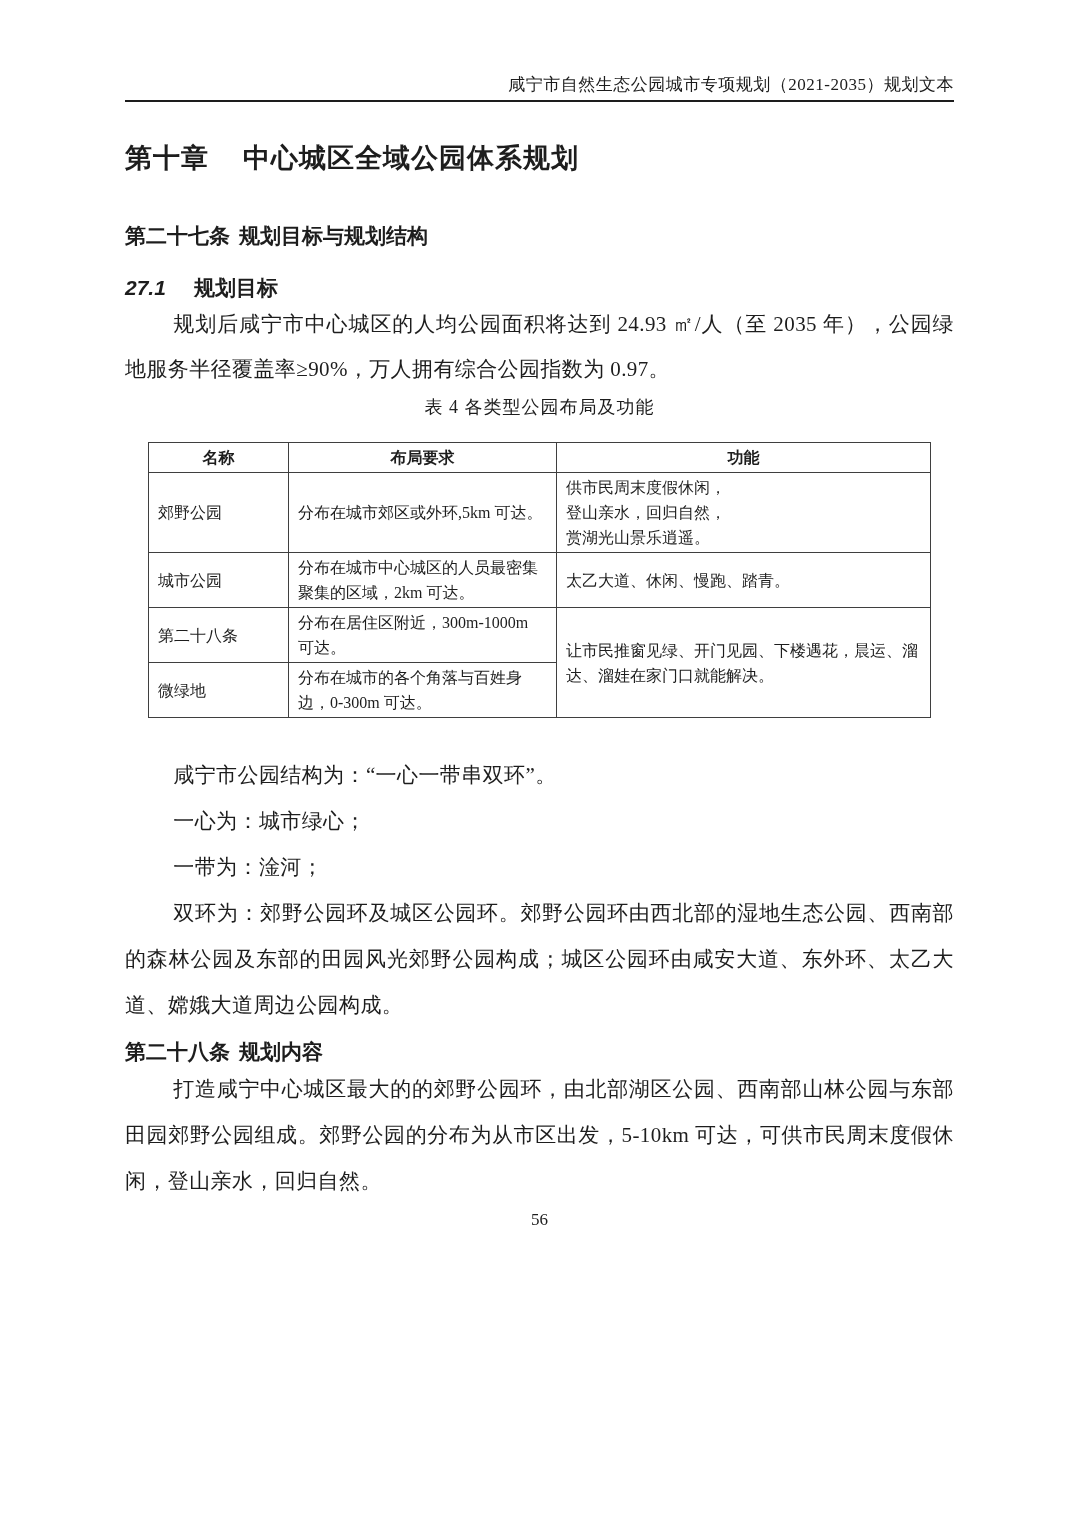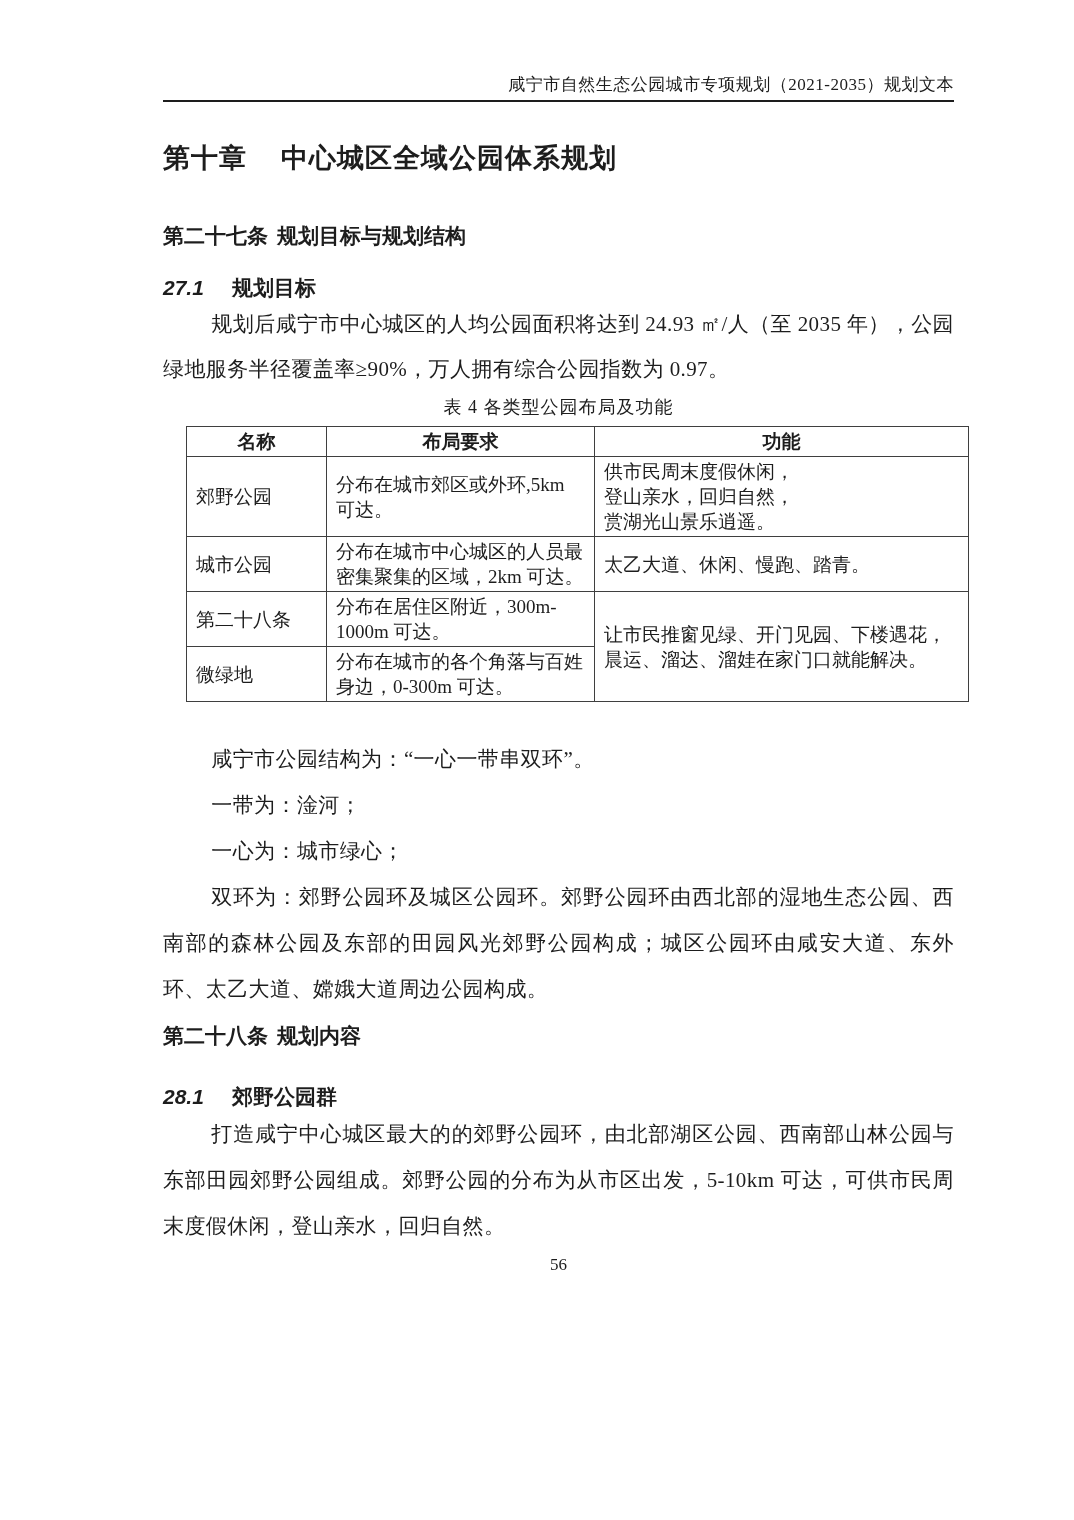"咸宁市自然生态公园城市专项规划（2021-2035）规划文本" .page { padding-left: 38px -> none }
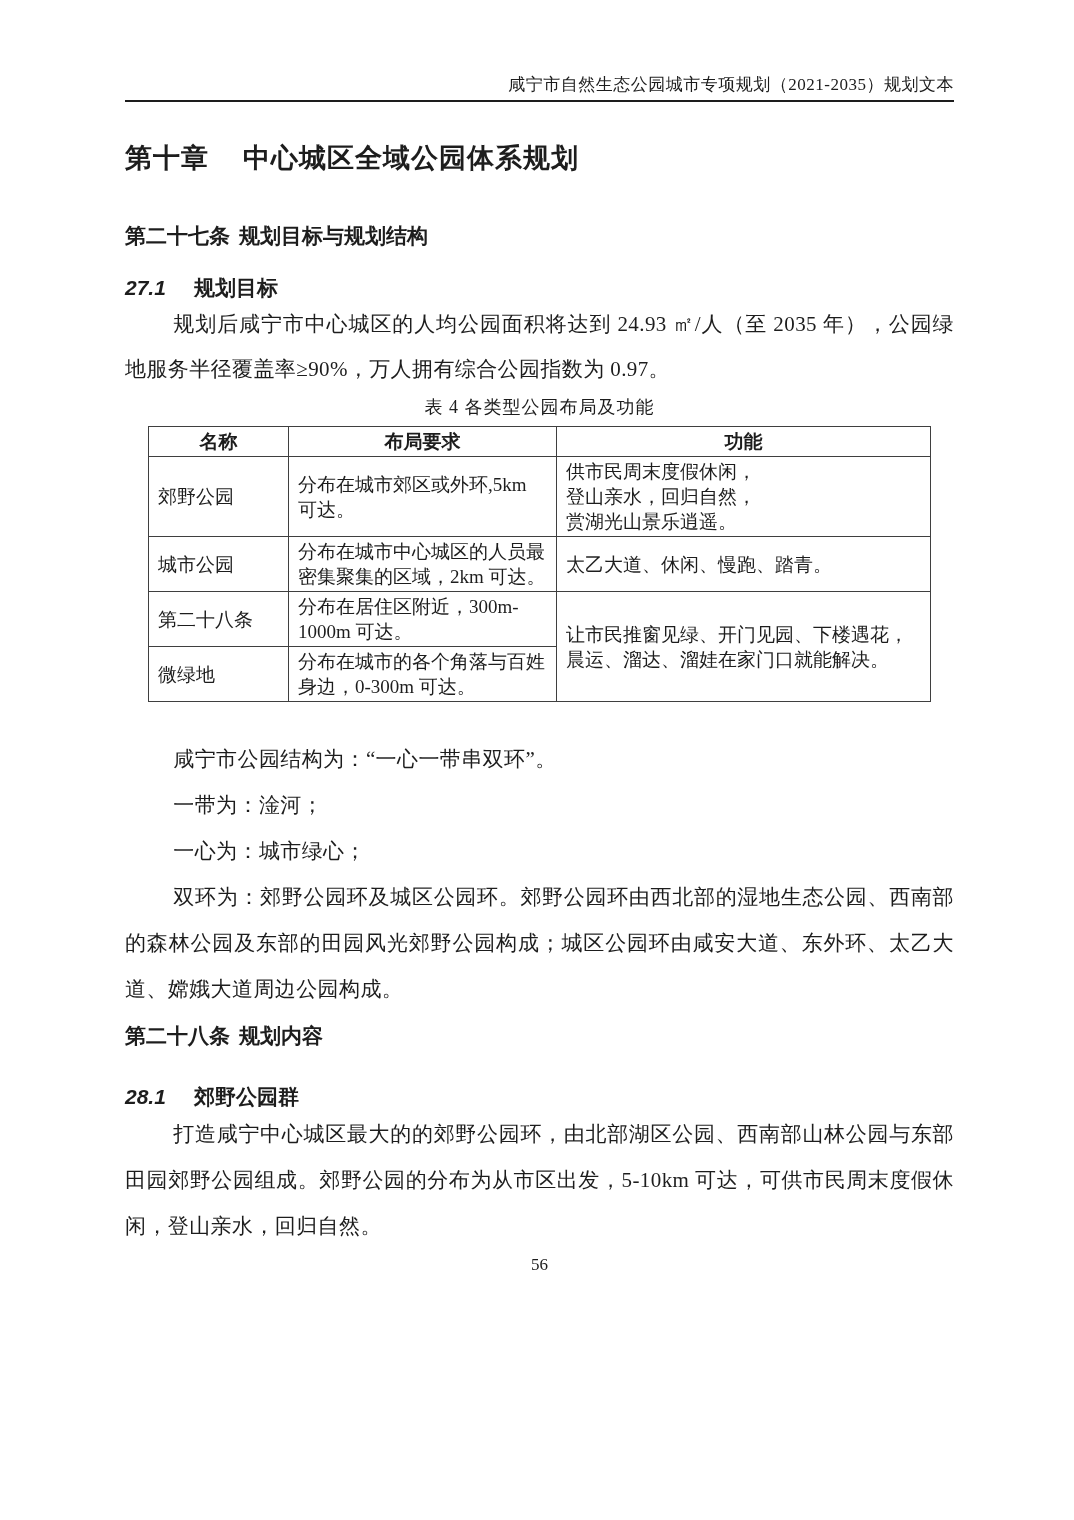"名称" table.park-table { font-size: 19px -> 16px; margin: 6px 0 0 23px -> 22px 0 0 23px }
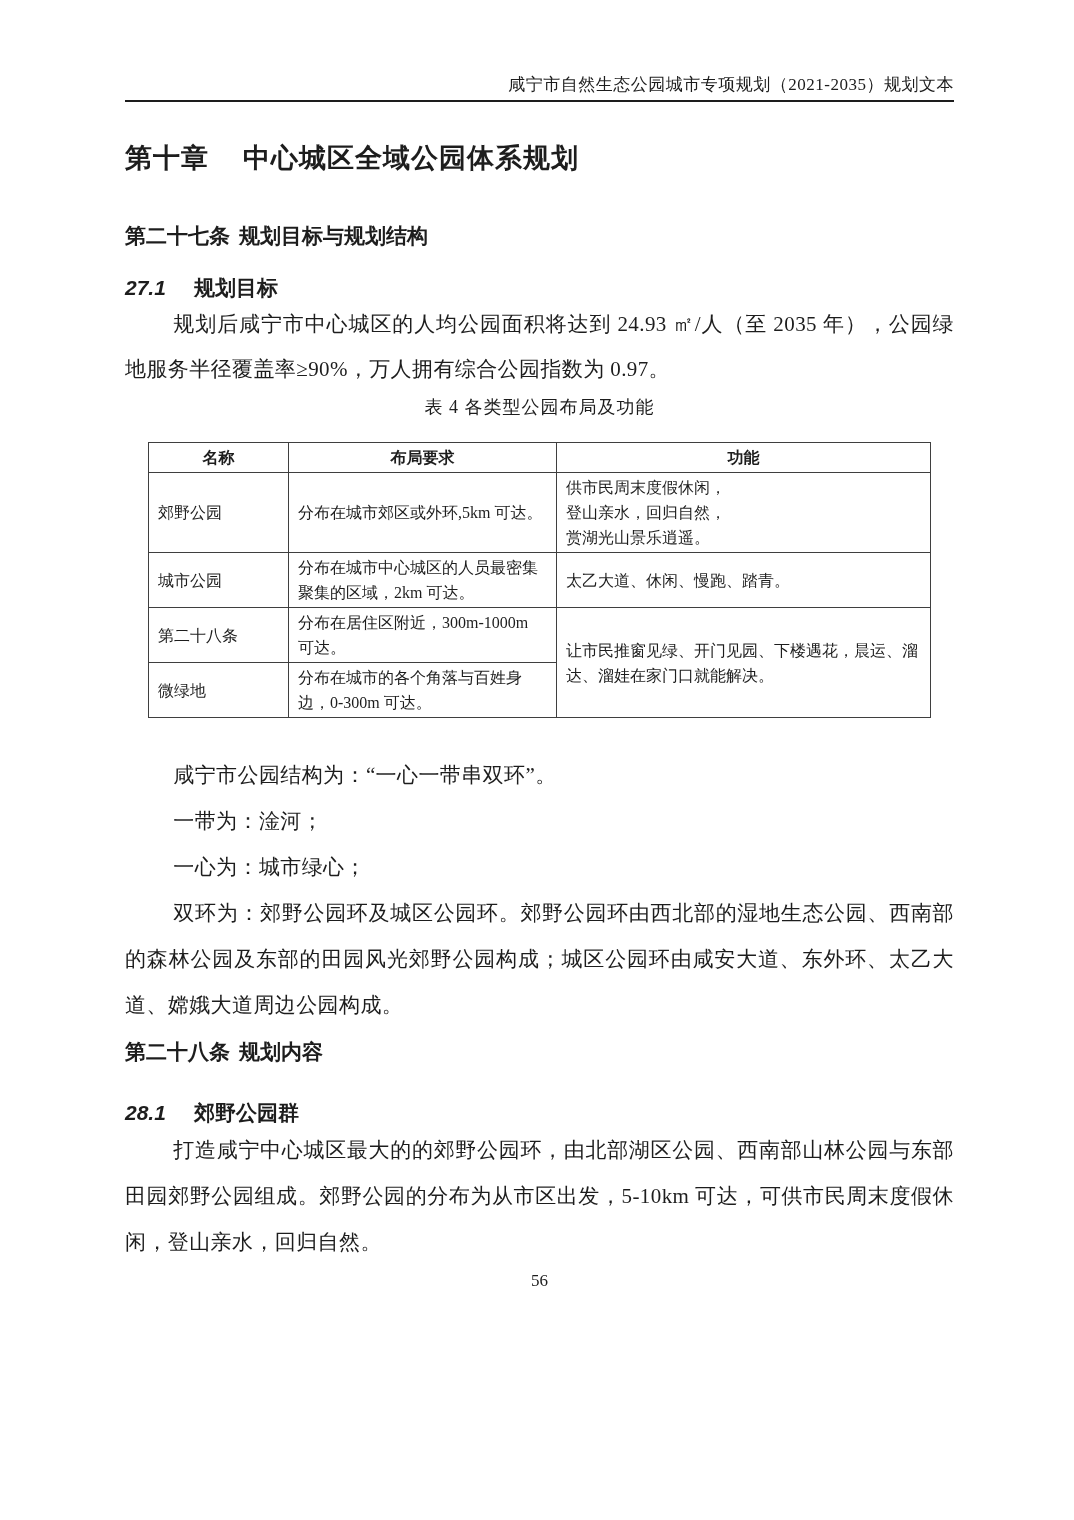"一带为：淦河；" p.line-item { order: before "一心为：城市绿心；" -> after "一心为：城市绿心；" }
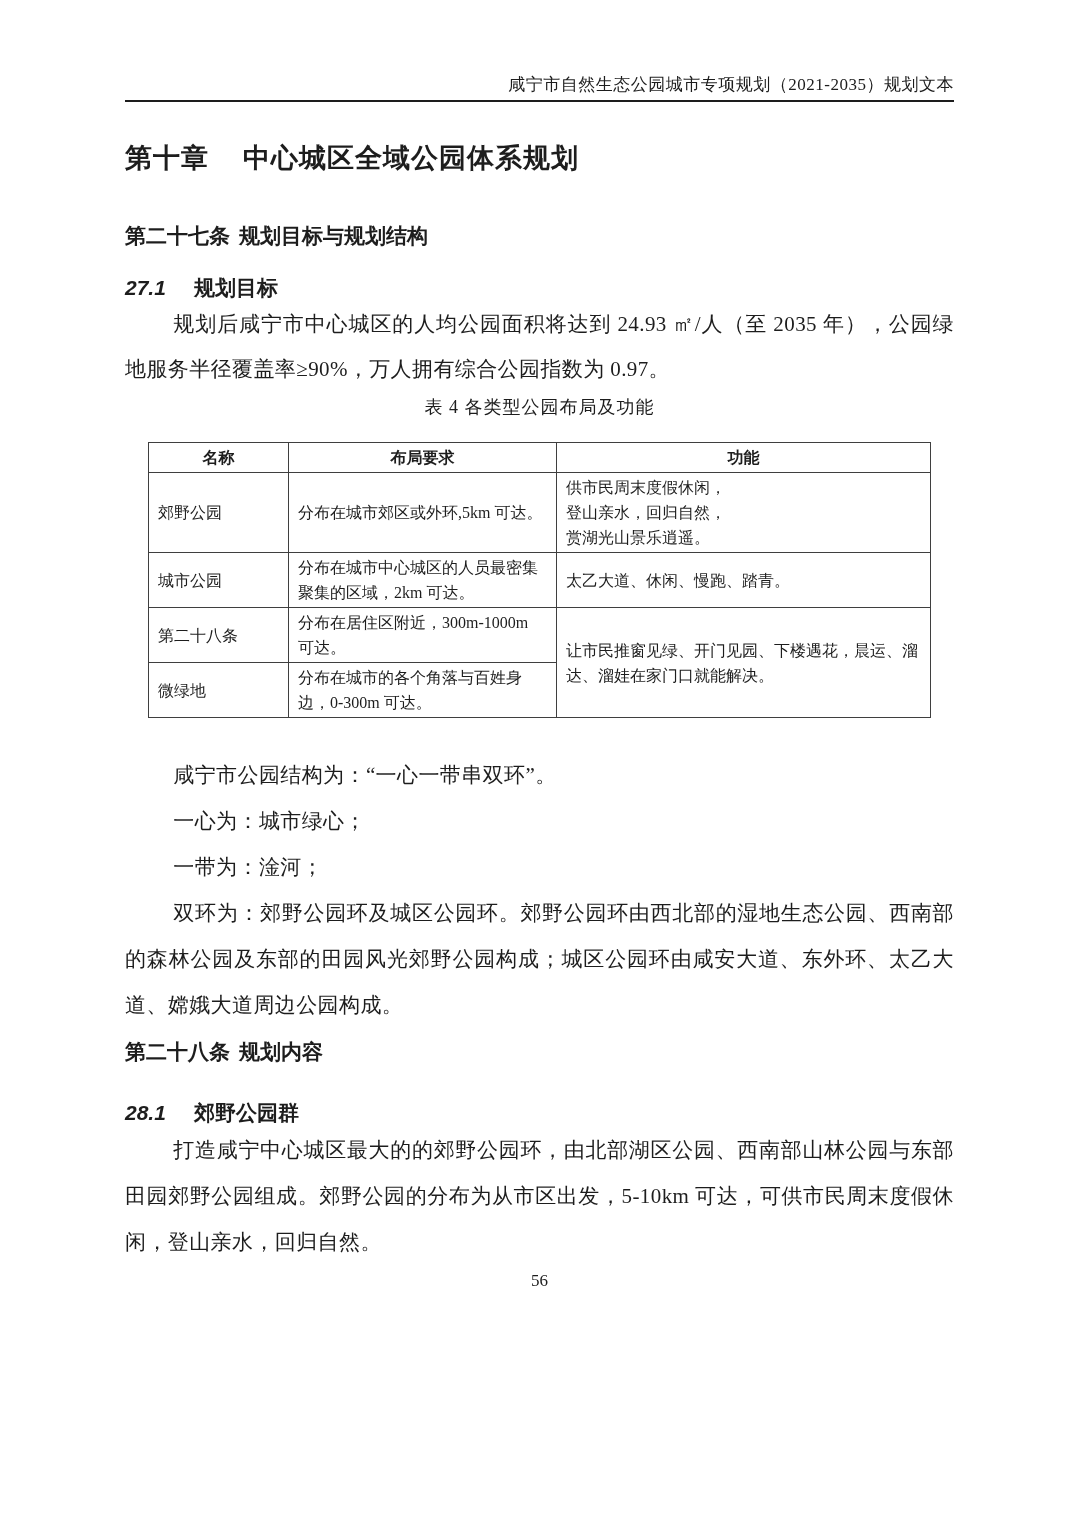"28.1 郊野公园群" h3.sub-heading { html: <h3><span>28.1</span><span></span><span>郊野公园群</span></h3> -> none }
